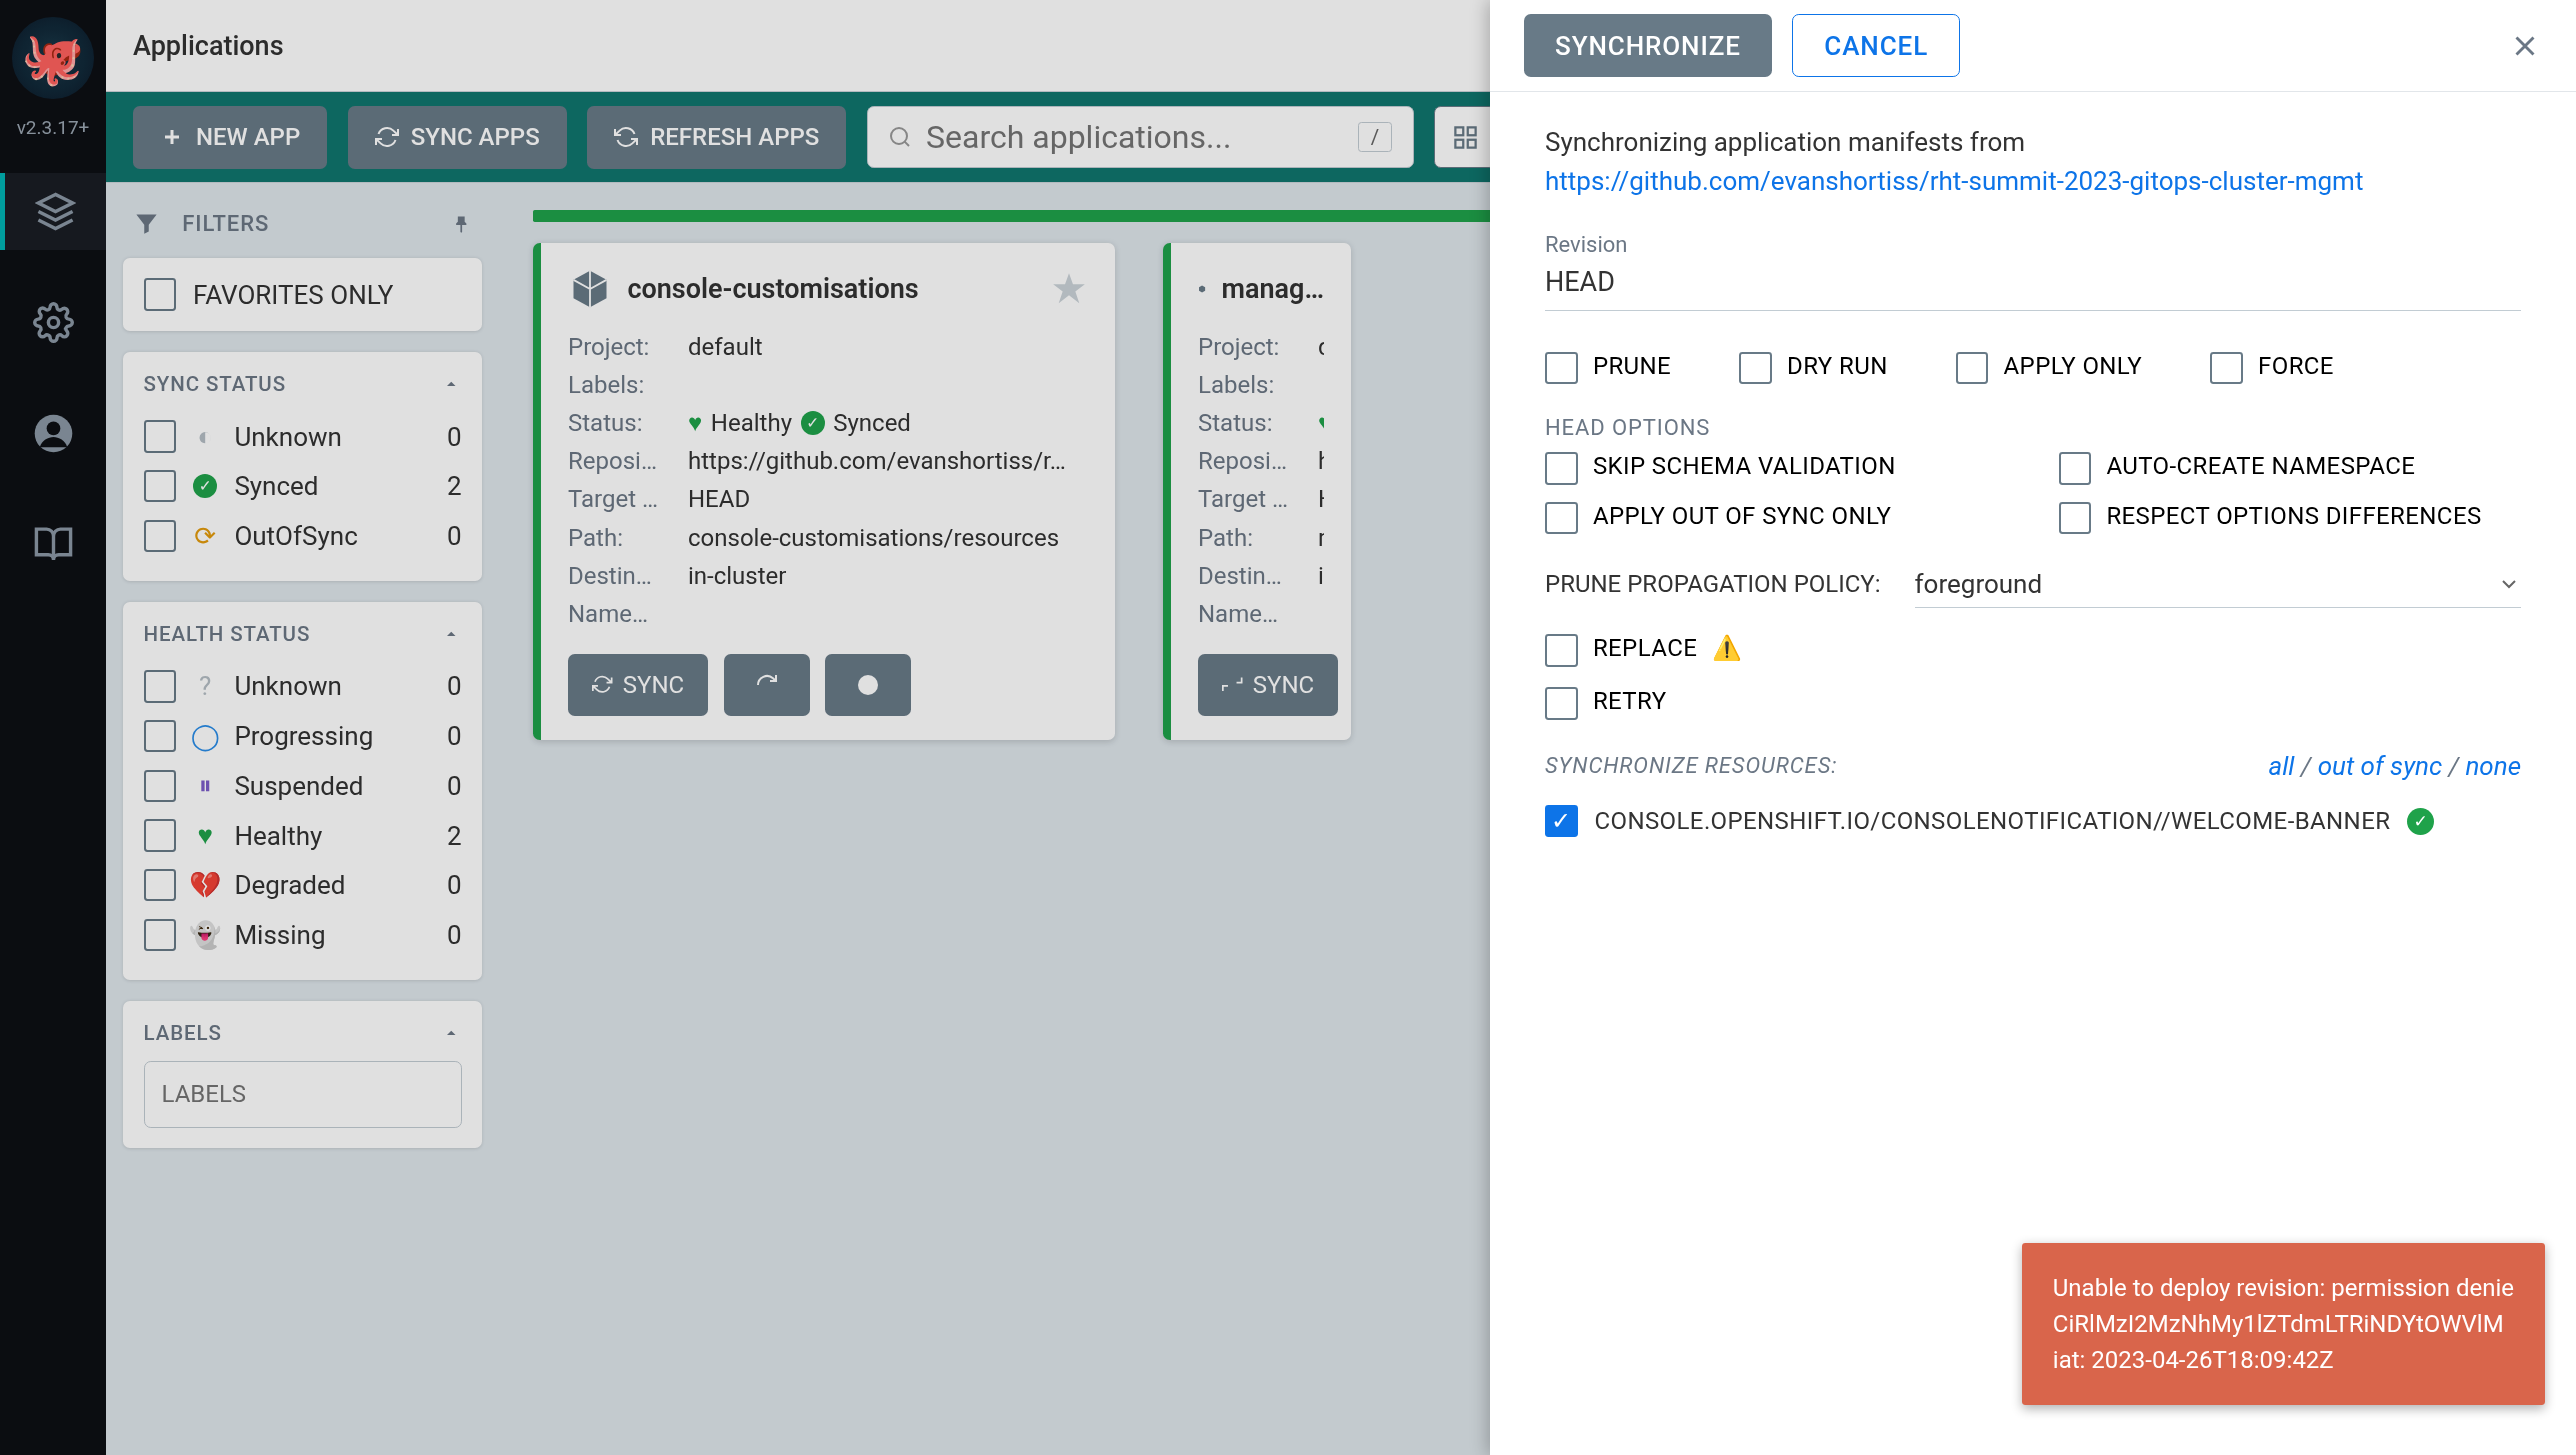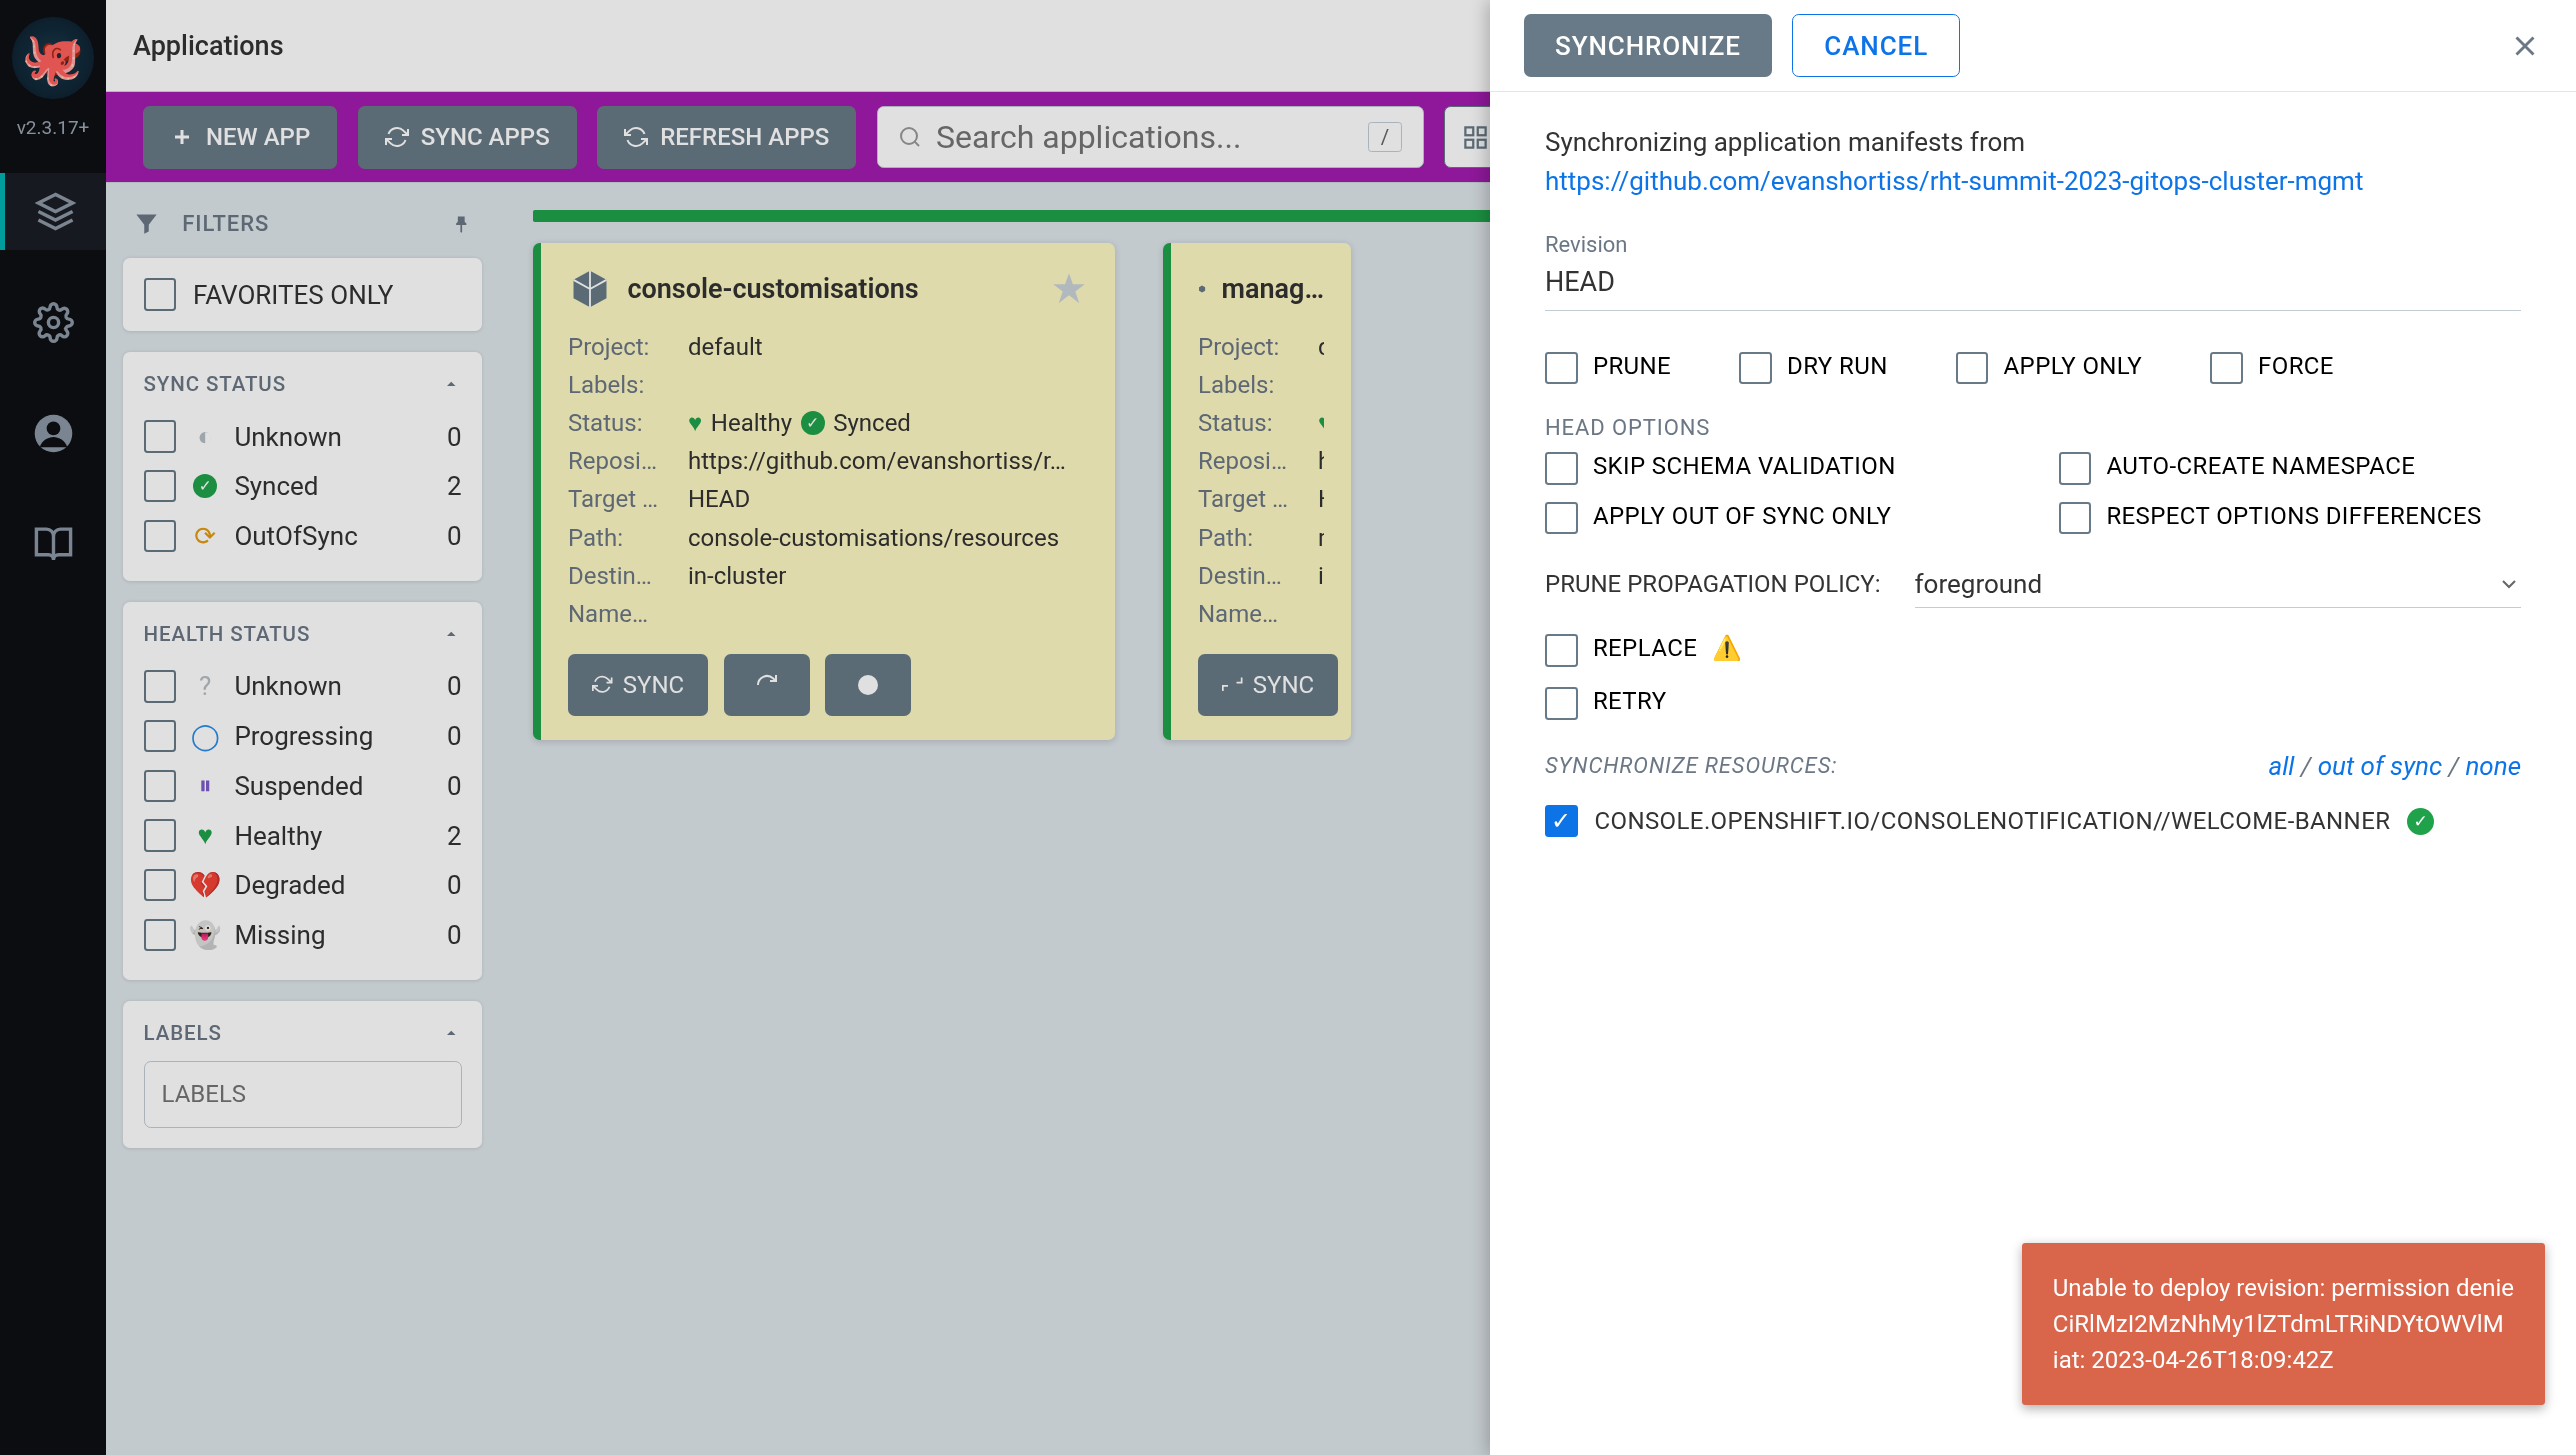"NEW APP" .toolbar { background: #a21caf -> #0f766e; padding: 0 37px -> 0 27px }
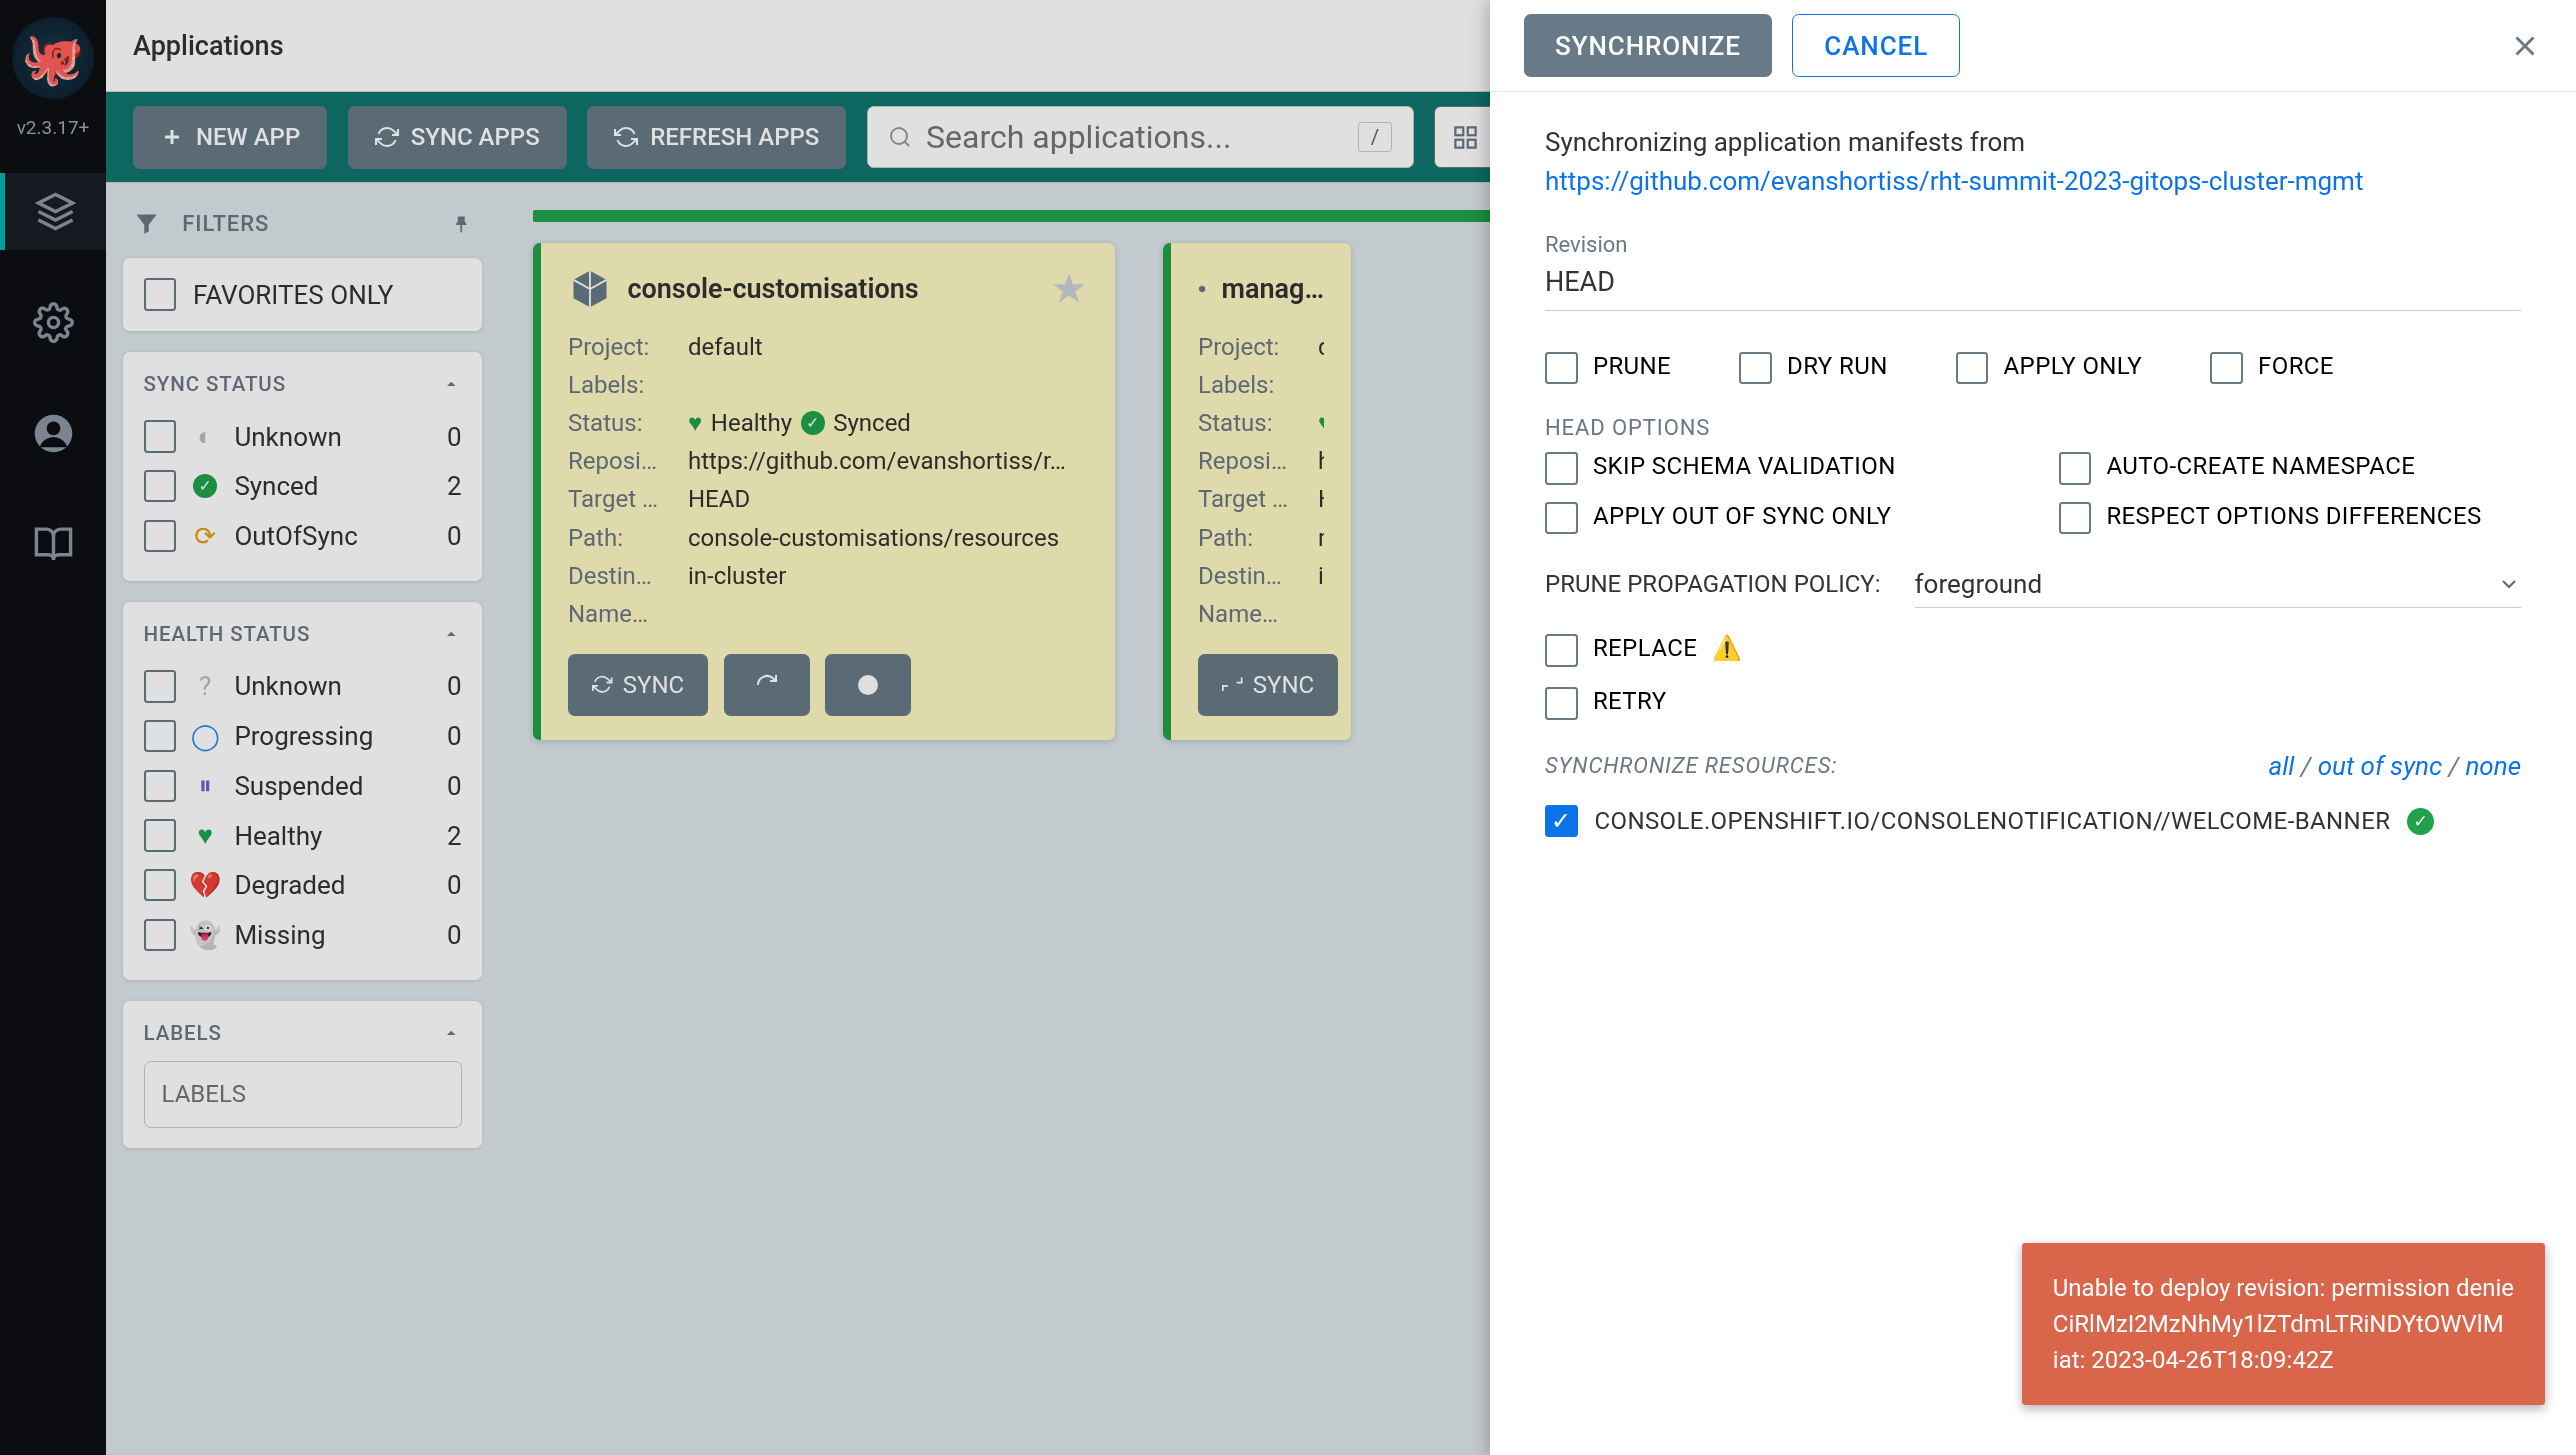"console-customisations" .app-card { background: #fef9c3 -> #ffffff }
